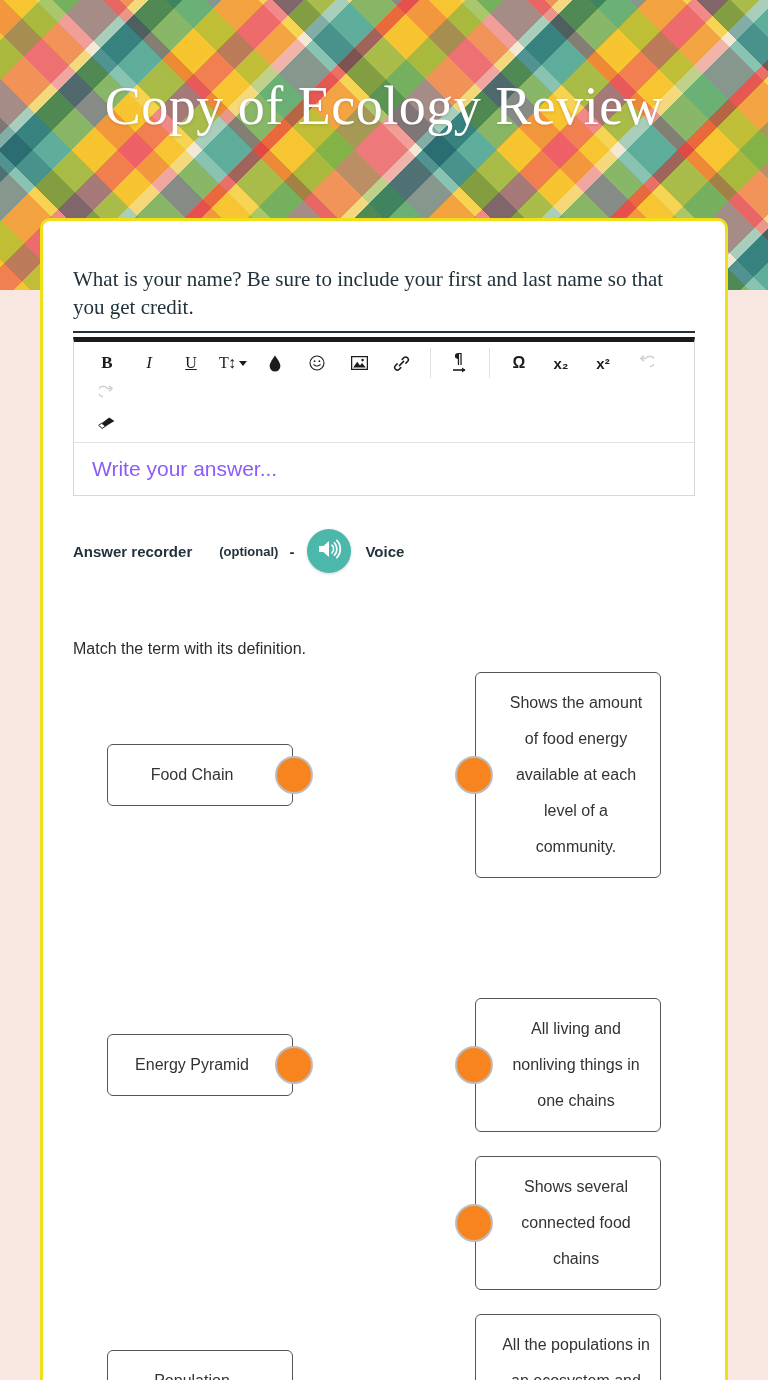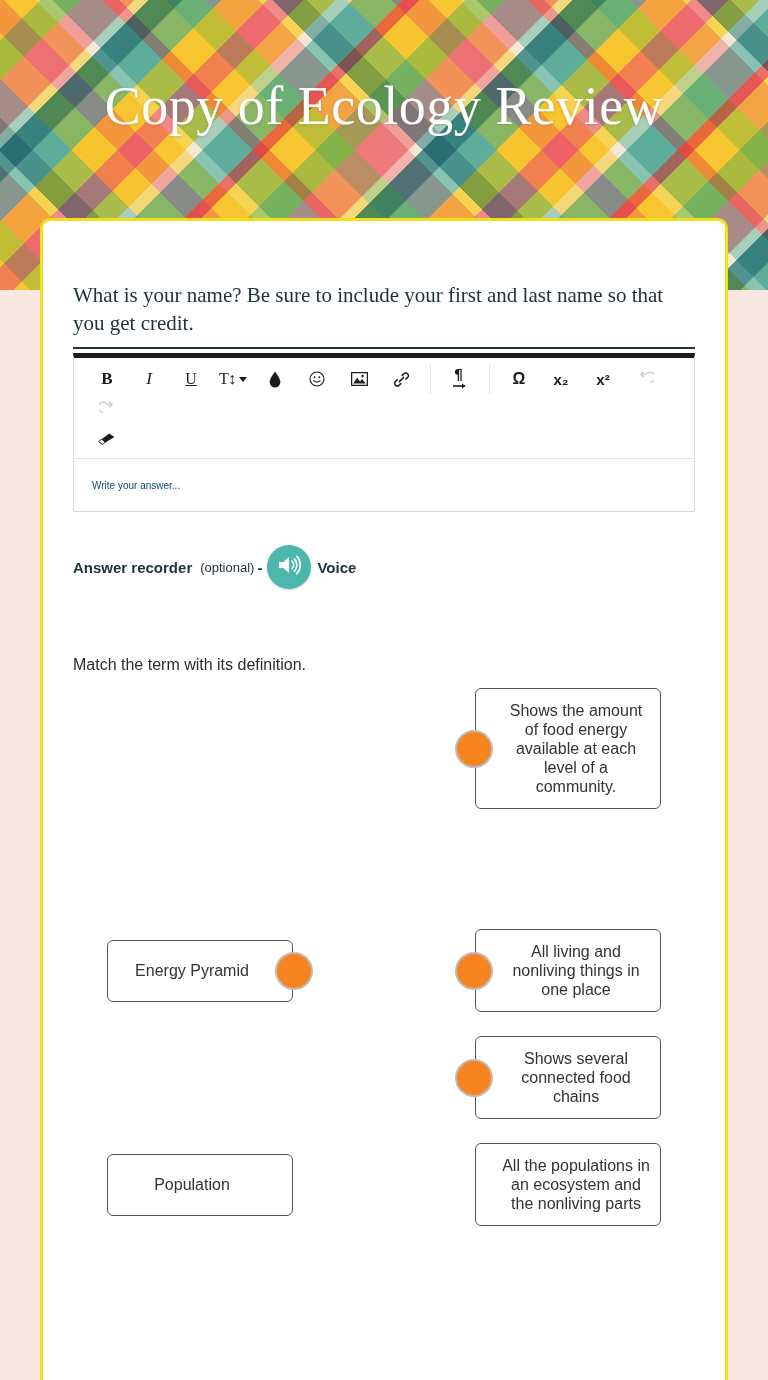"What is your name? Be" .q-block { padding-top: 60px -> 44px }
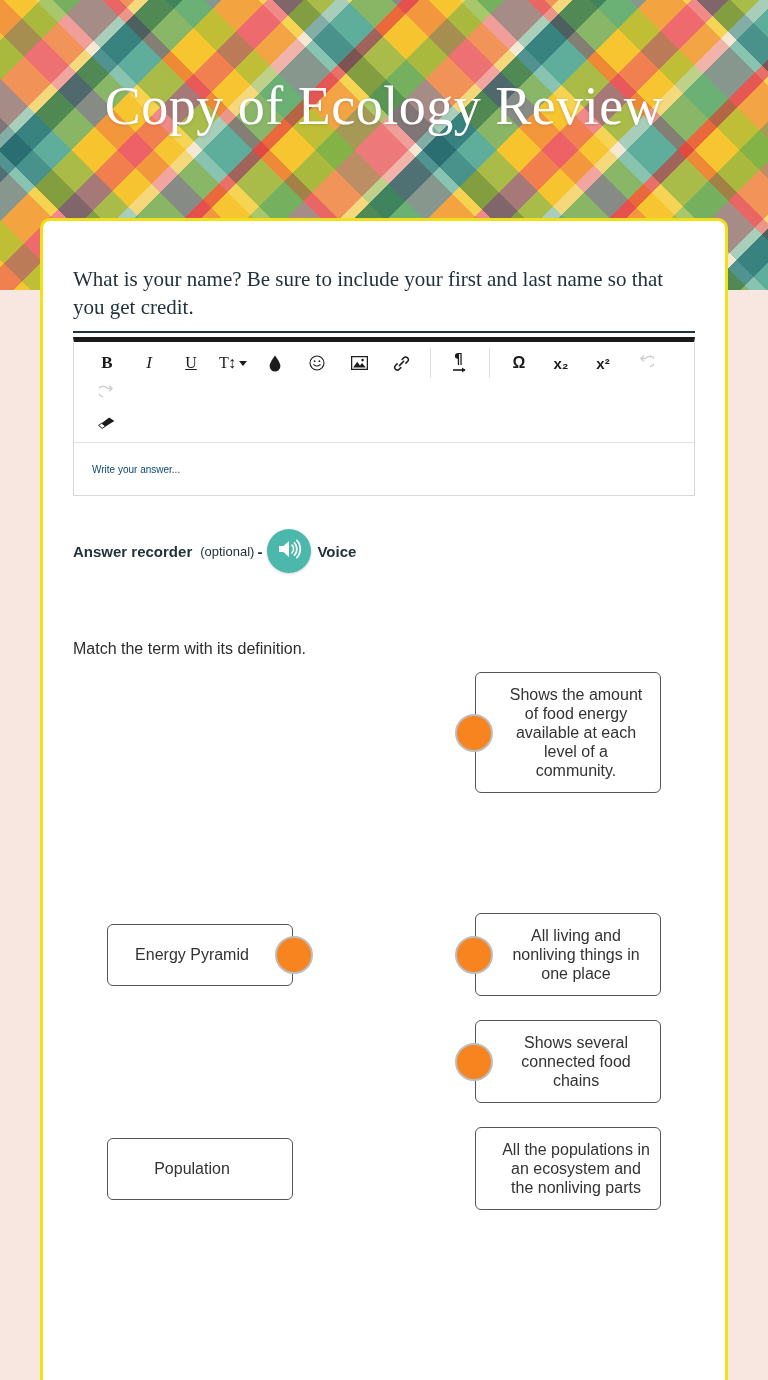"Write your answer..." .editor-input { color: #0c4a6e -> #8b5cf6; font-size: 10px -> 21px }
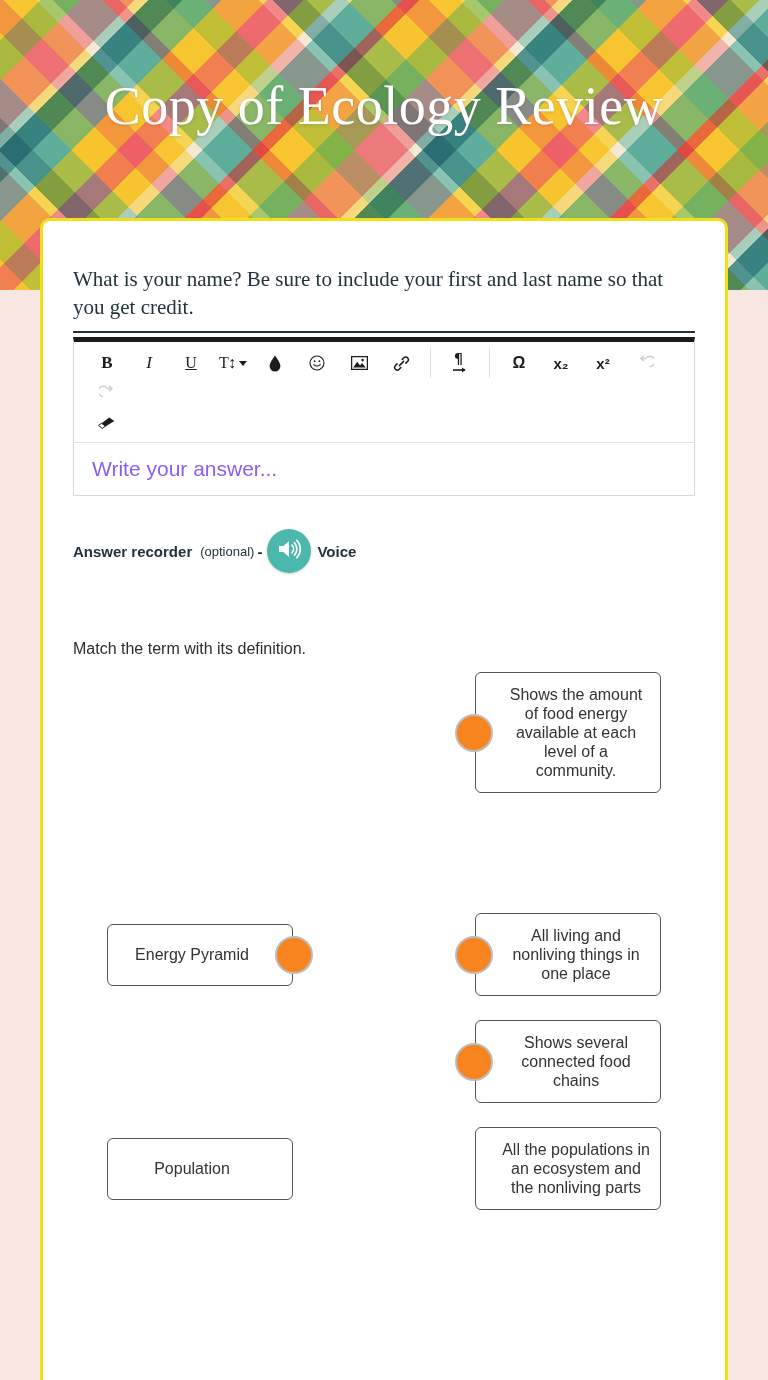"Answer recorder" .recorder-row { gap: none -> 8px }
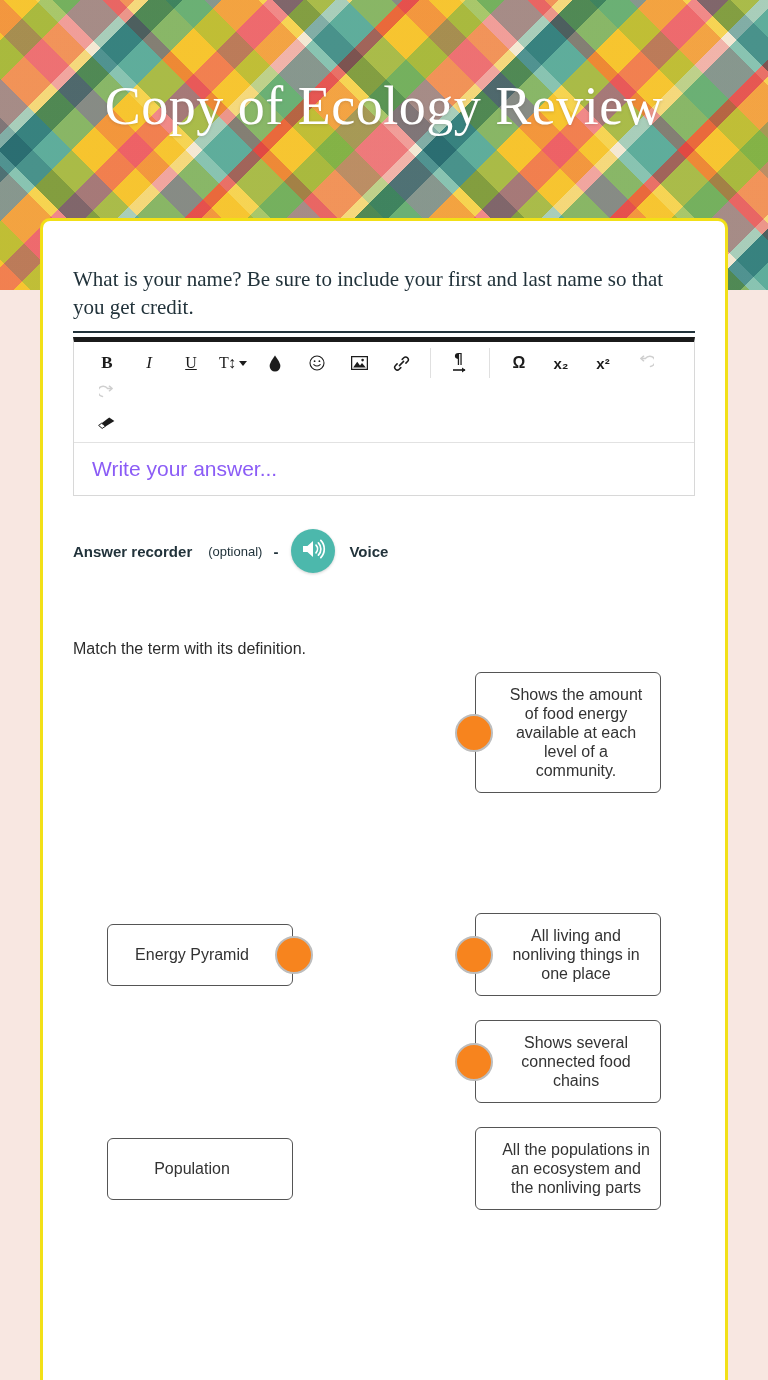"(optional)" .rec-optional { font-weight: 400 -> 700; margin-left: 8px -> 19px }
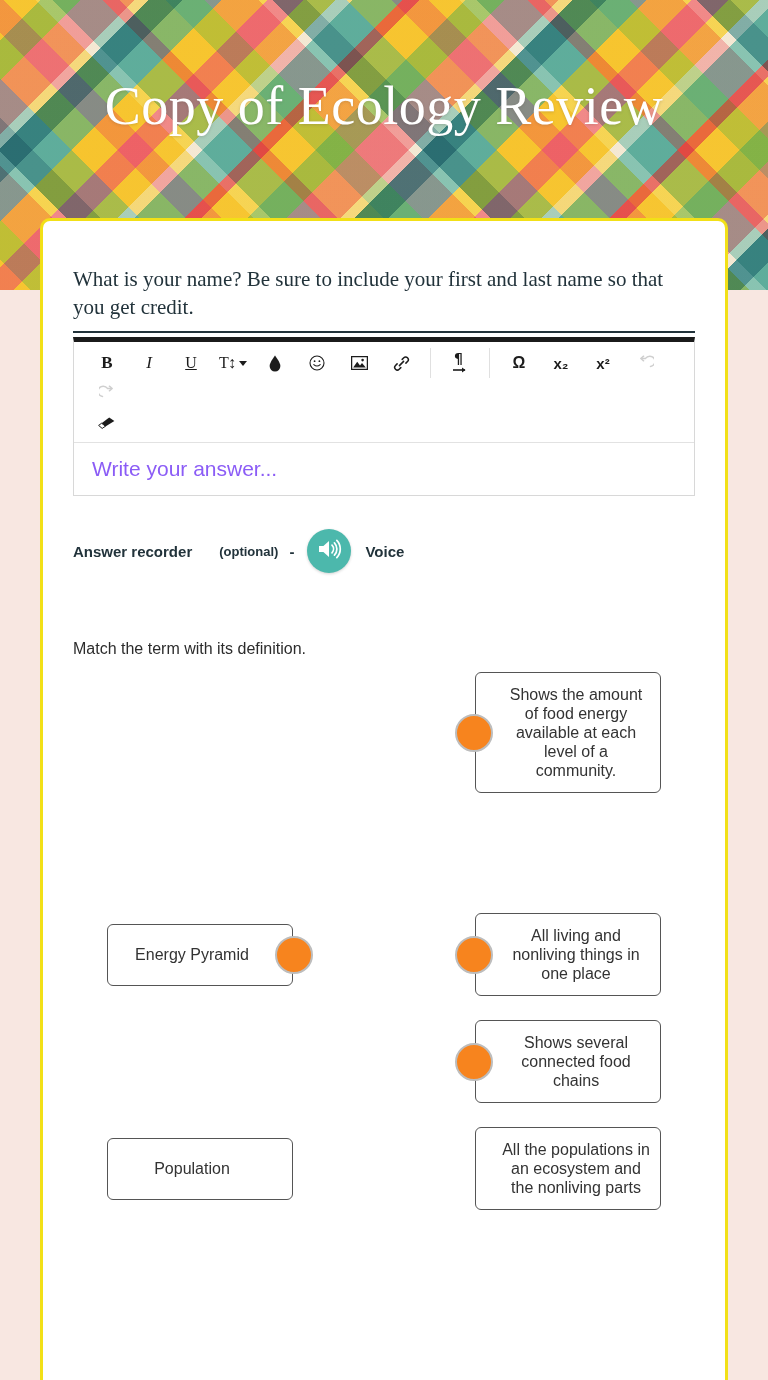"Shows the amount of food" .def-box { line-height: 19px -> 36px }
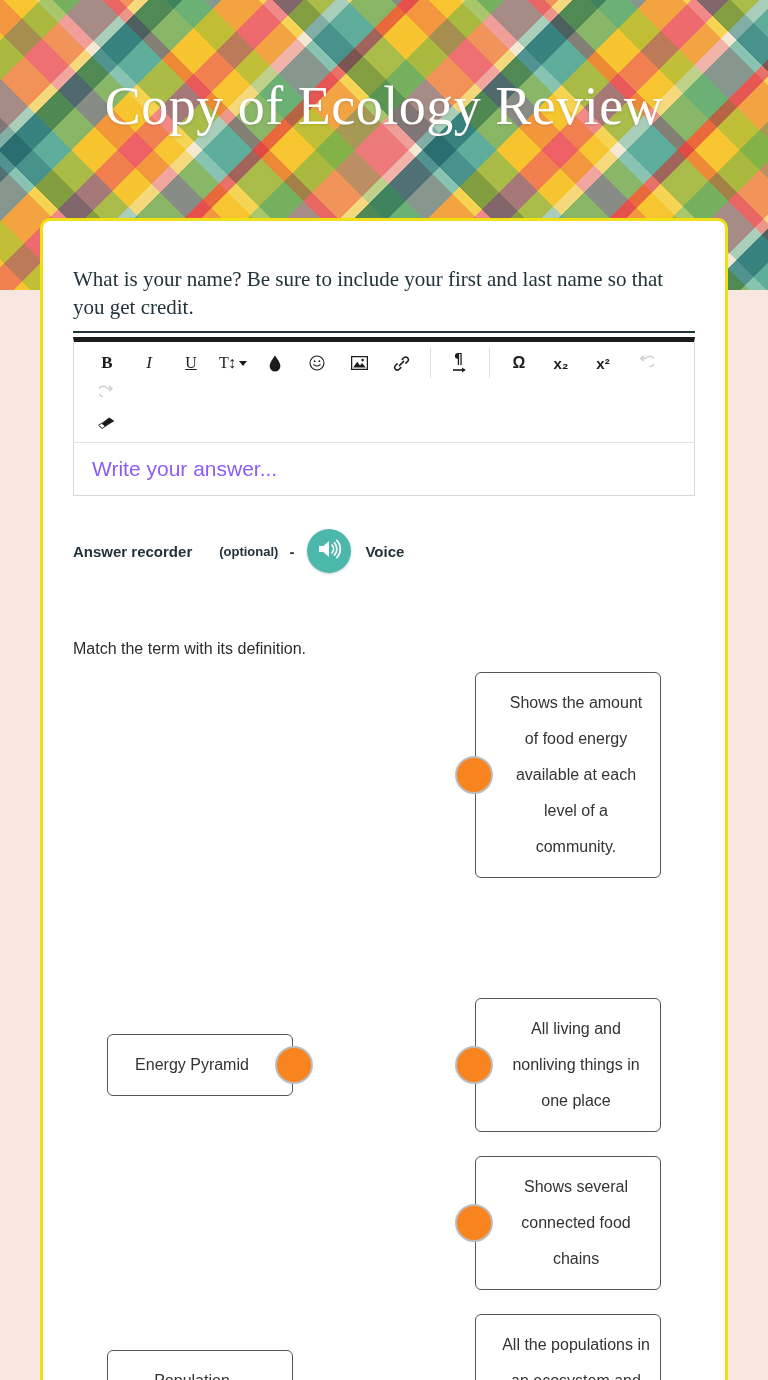"Food Chain" div.term-wrap { html: none -> <div> <div>Food Chain</div> <div></div> </div> }
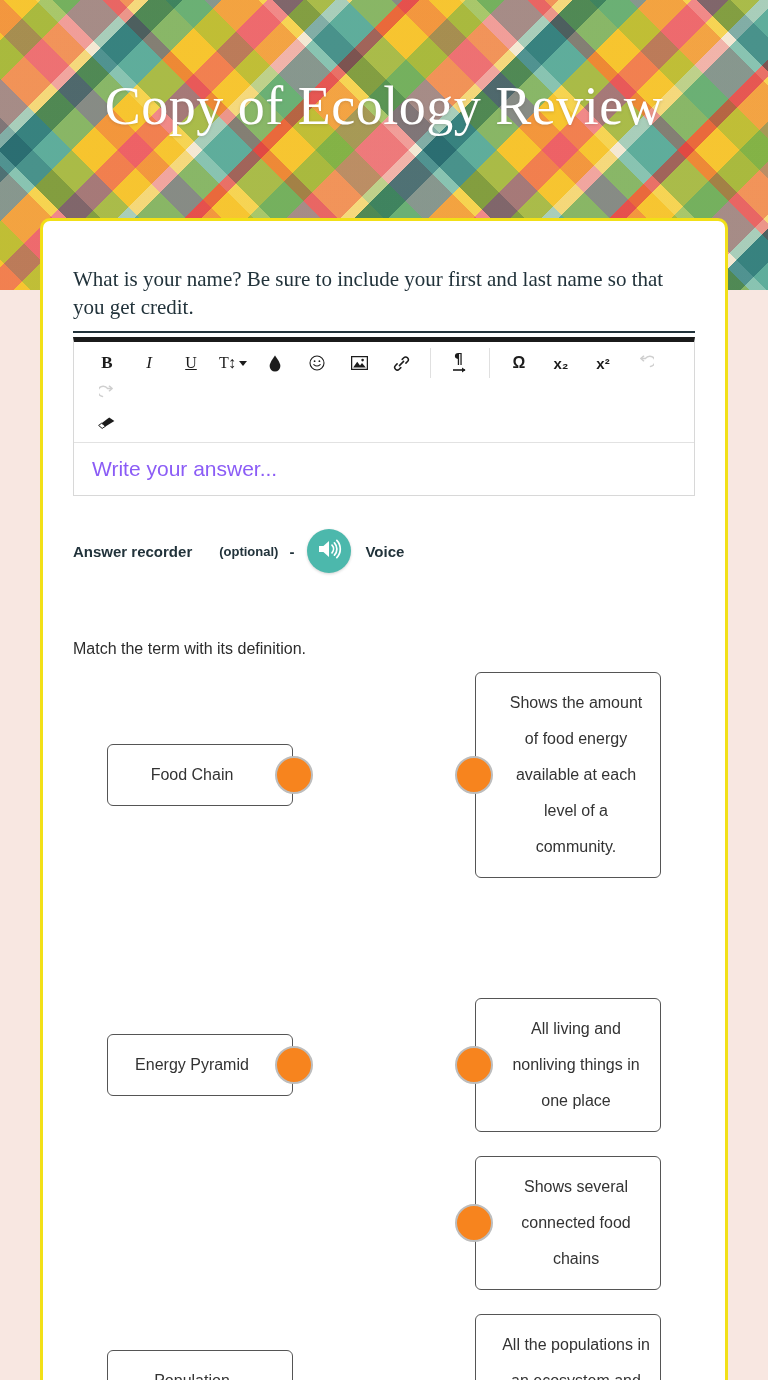"All living and nonliving things" div.def-box { text: place -> chains }
